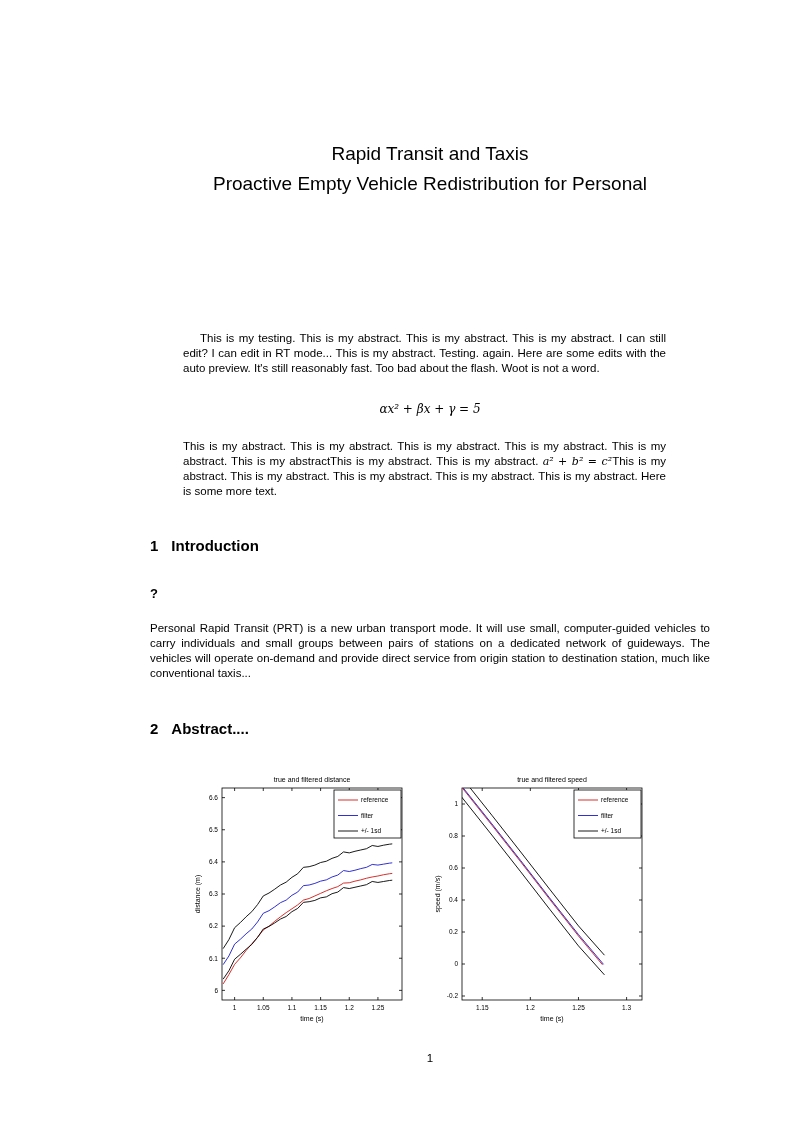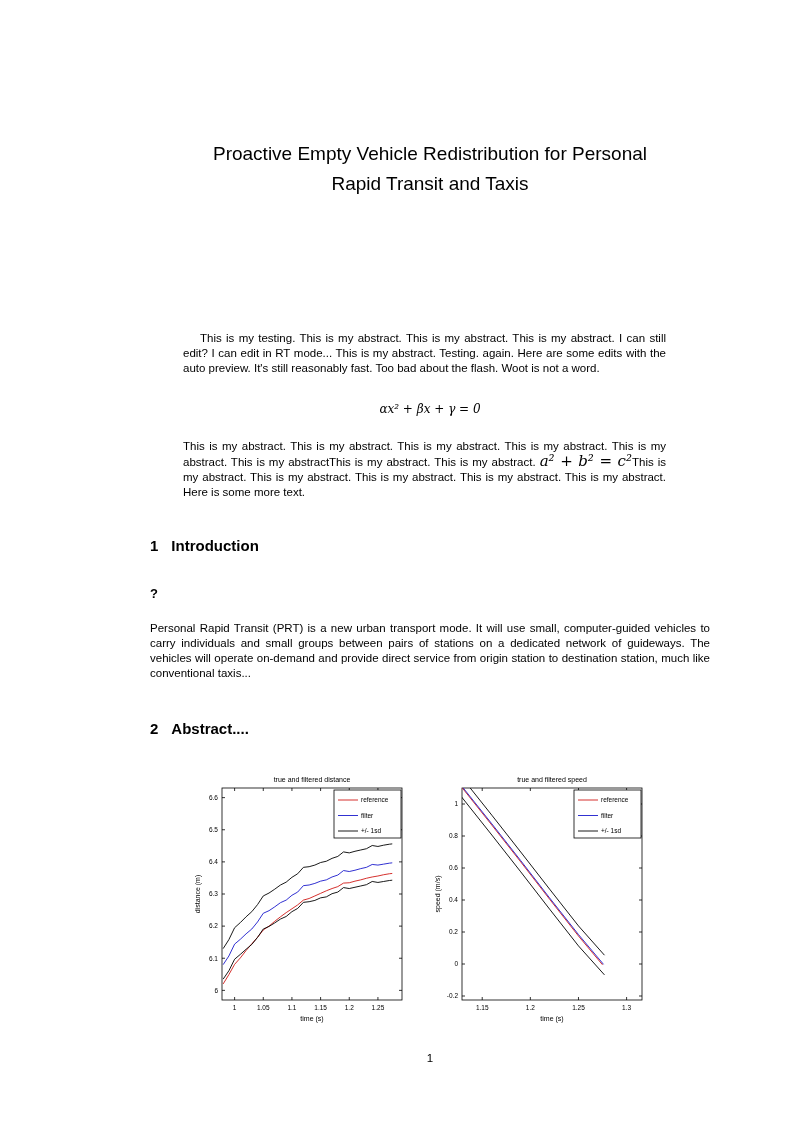"Proactive Empty Vehicle Redistribution" div { order: before "Rapid Transit and Taxis" -> after "Rapid Transit and Taxis" }
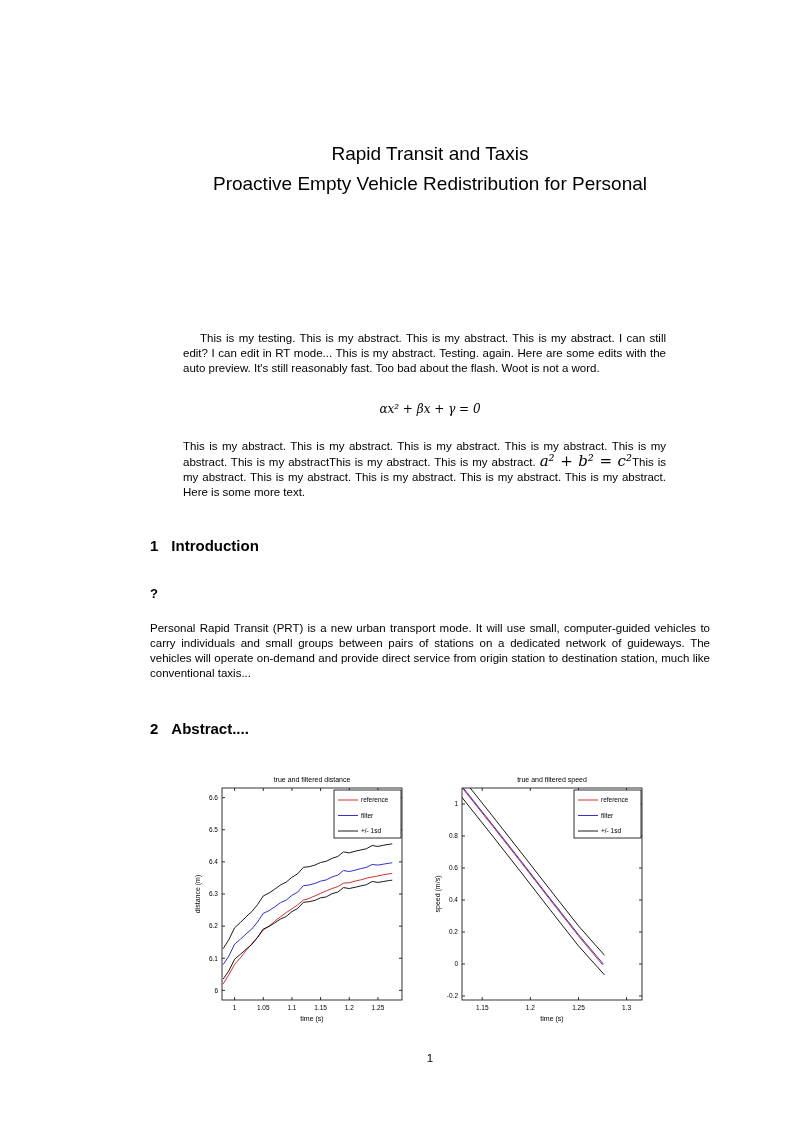"αx² + βx + γ" div.equation { text: 0 -> 5 }
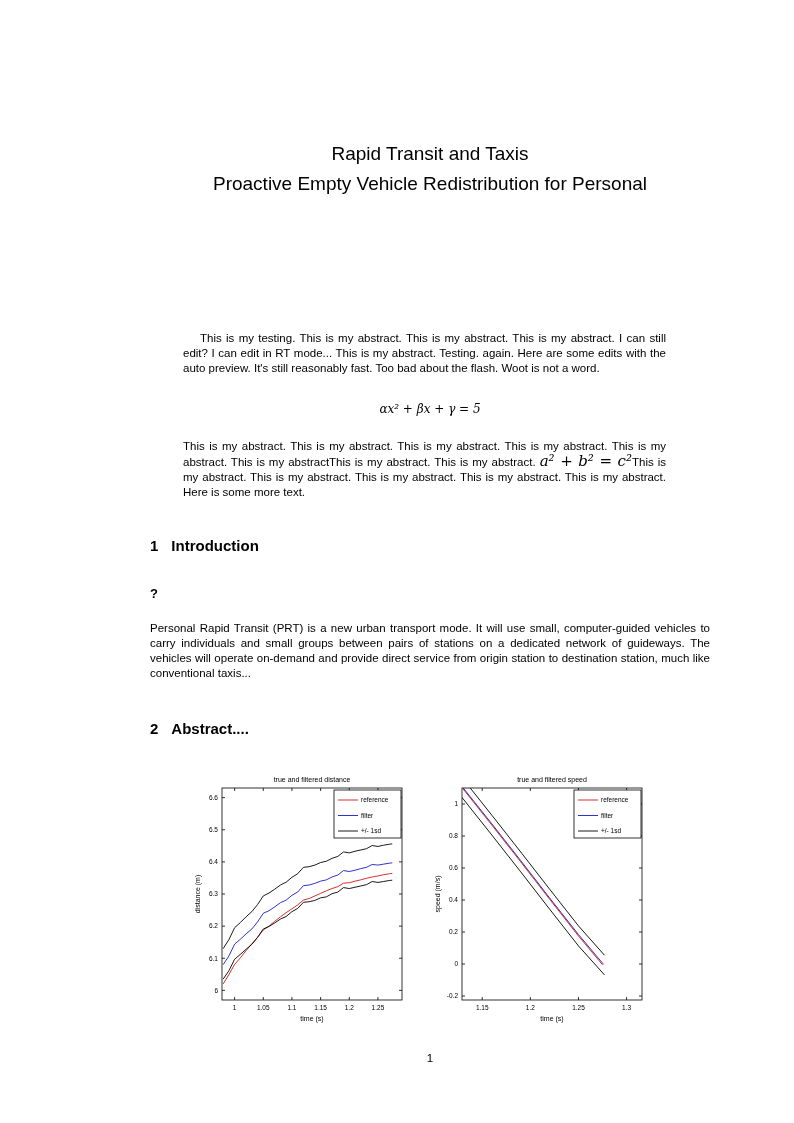"a² + b² = c²" .math-inline { font-size: 15px -> 11px }
